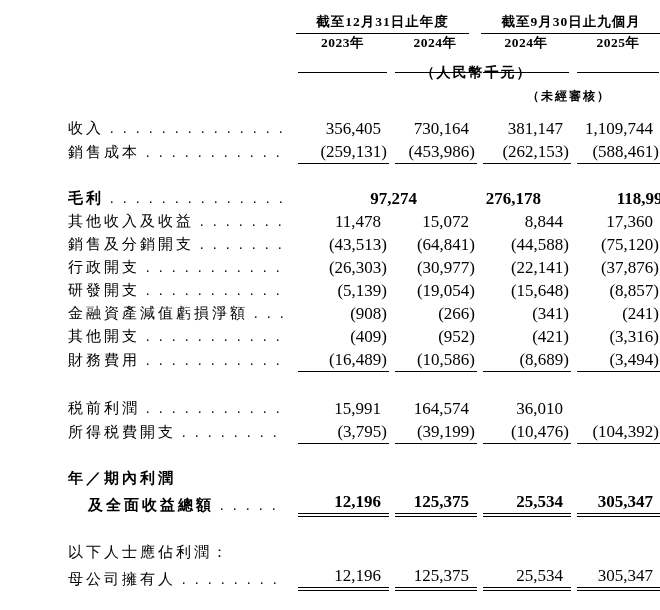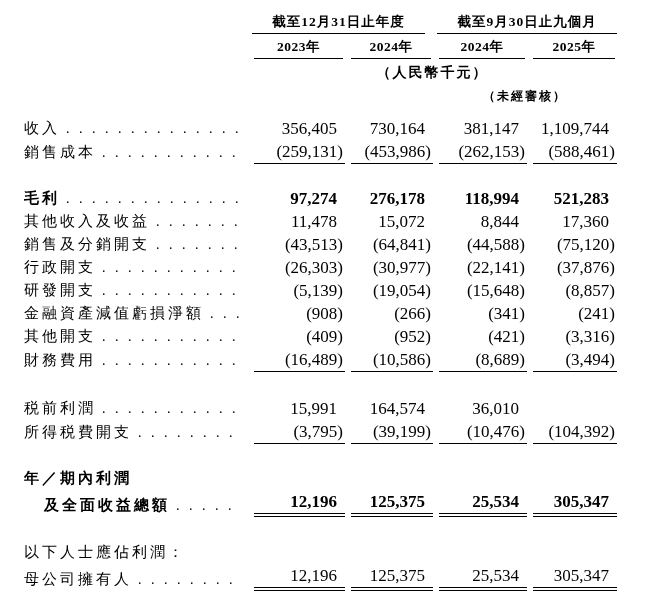"截至12月31日止年度" .page { margin-left: none -> 44px }
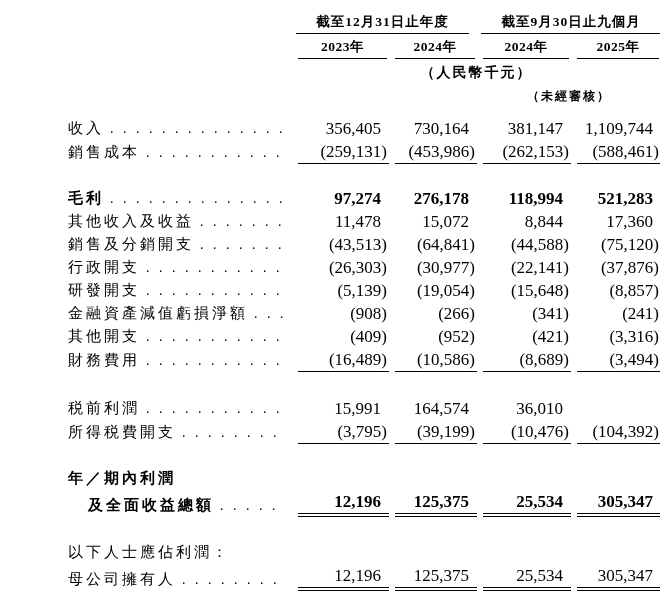"2023年" .yr { padding-bottom: 2px -> 20px }
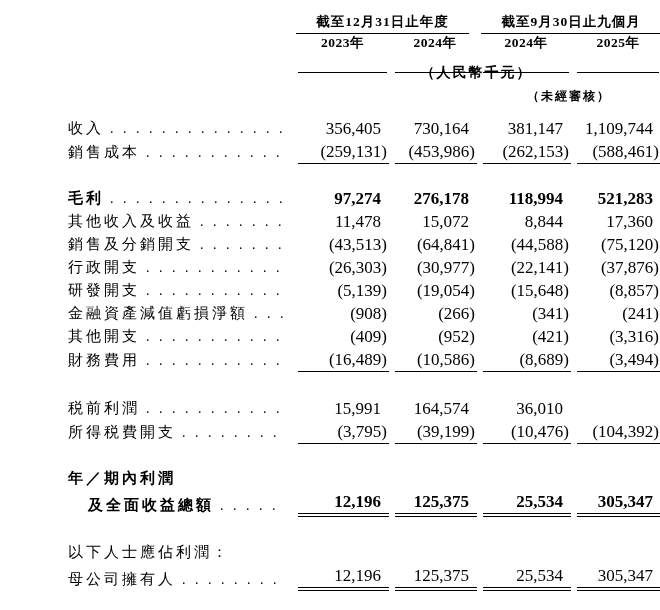"毛利" .mt24 { gap: none -> 36px }
